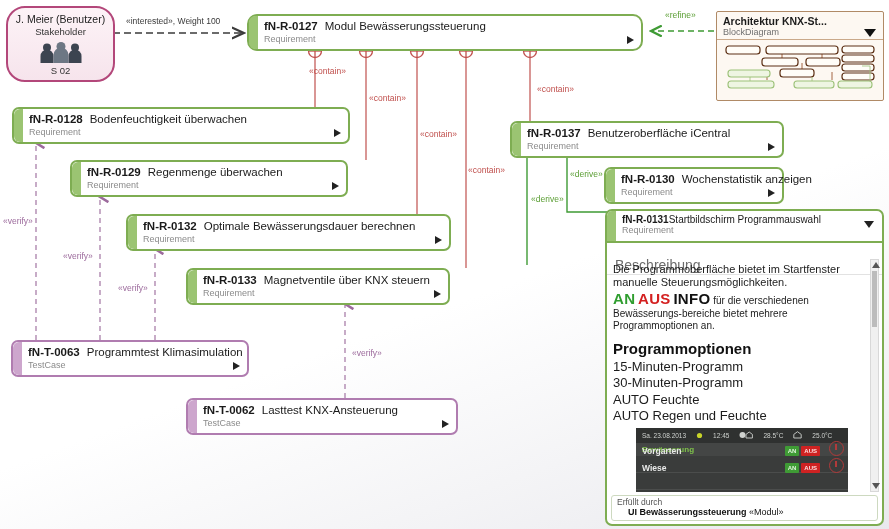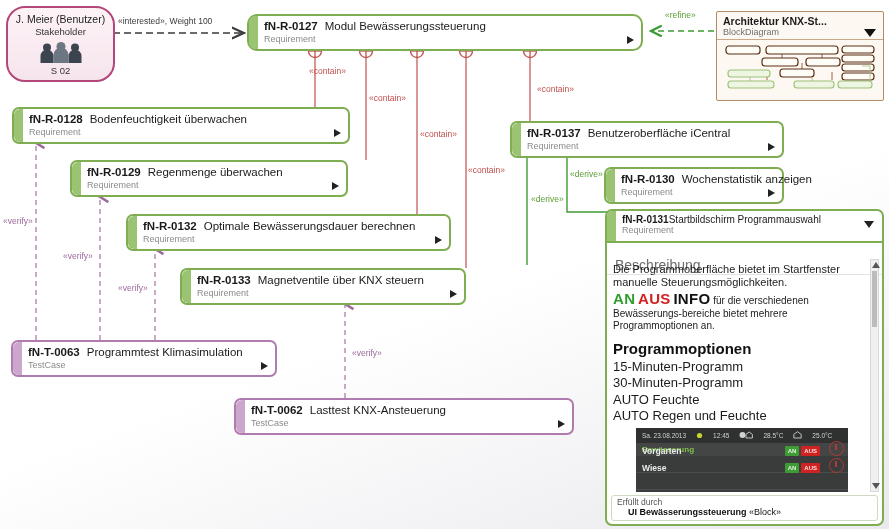"«interested», Weight 100" div.elabel { left: 118px -> 126px }
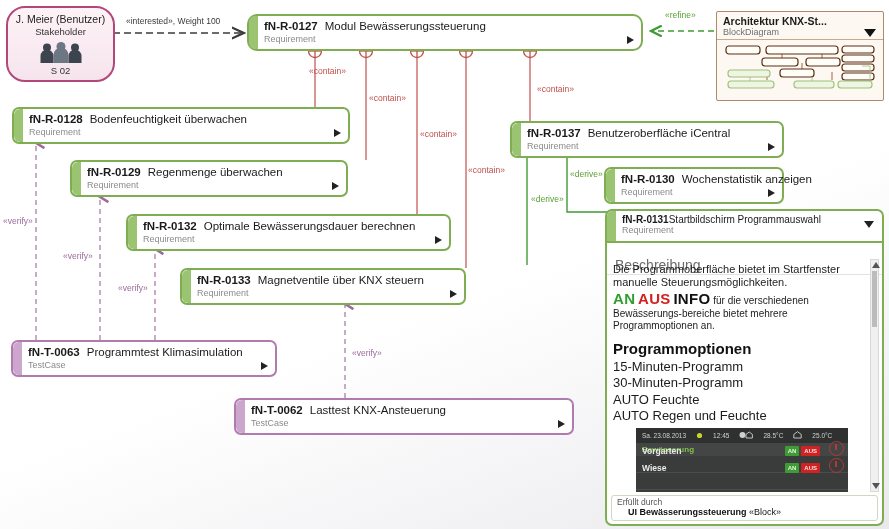"fN-R-0133 Magnetventile über KNX steuern" div.node { left: 180px -> 186px; width: 286px -> 264px }
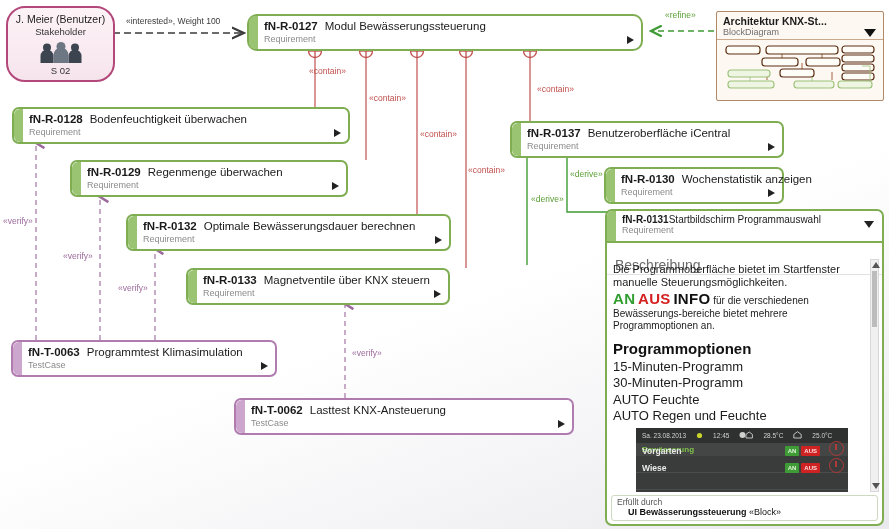"fN-T-0063 Programmtest Klimasimulation" div.node { width: 266px -> 238px }
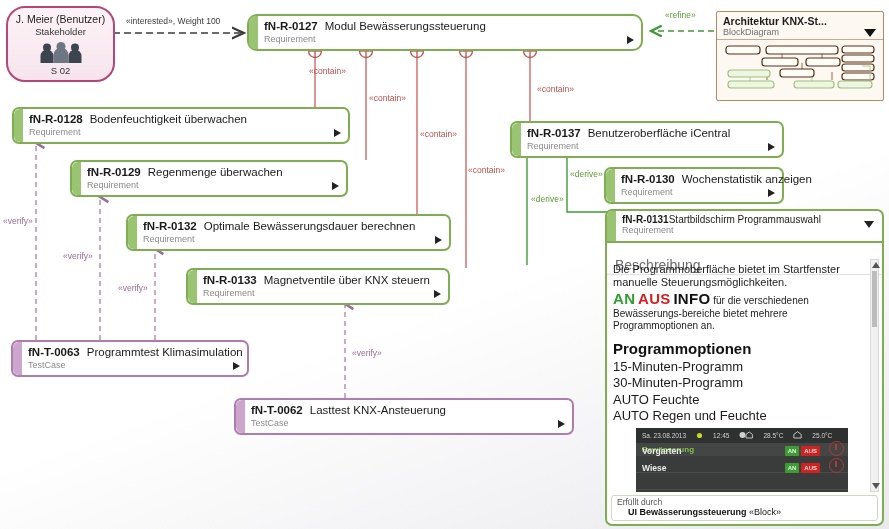"fN-T-0062 Lasttest KNX-Ansteuerung" div.node { margin-left: 48px -> none; width: 340px -> 272px }
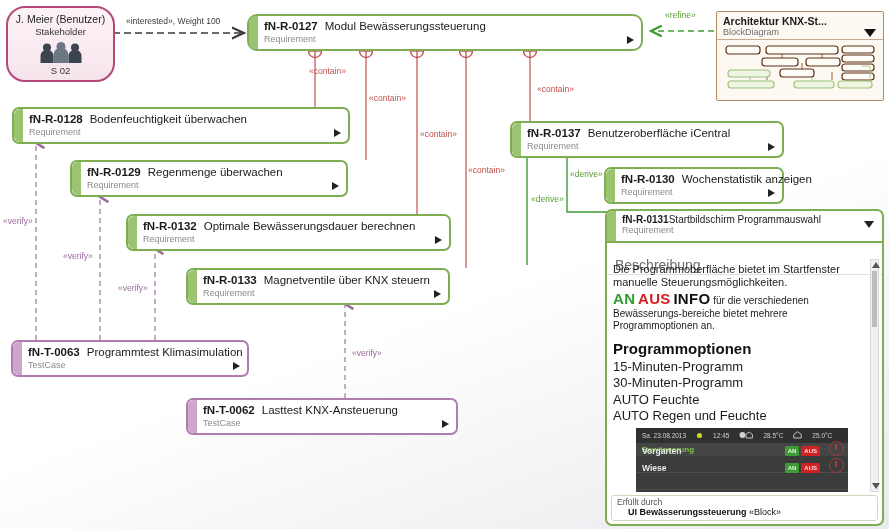"«Block»" em { text: Block -> Modul }
